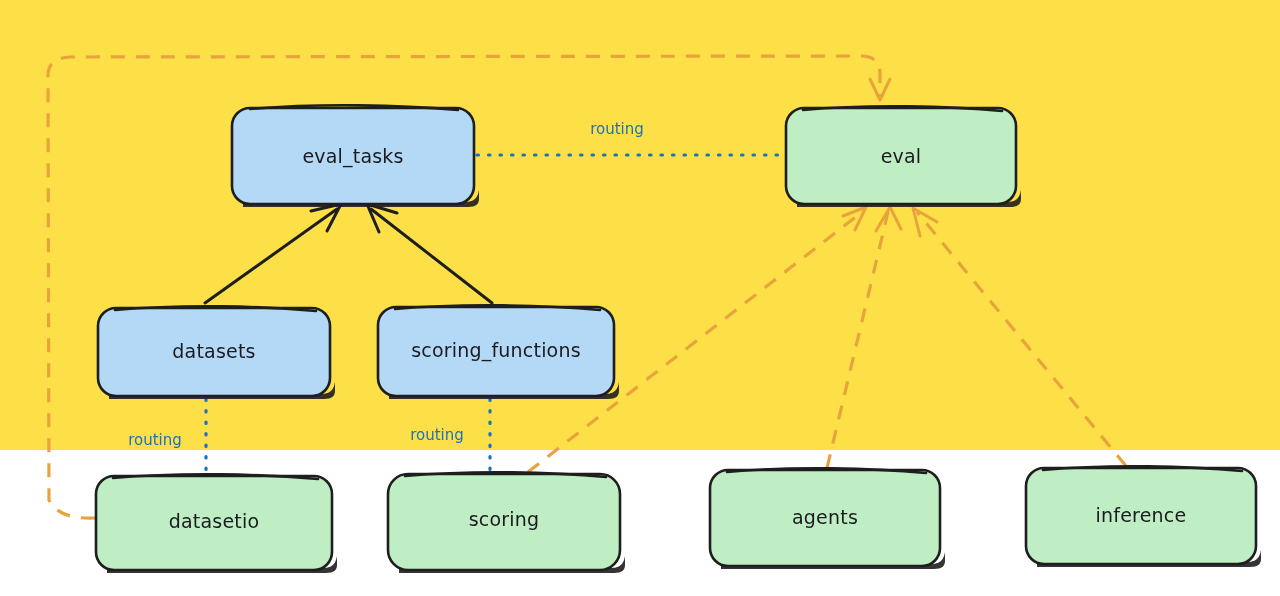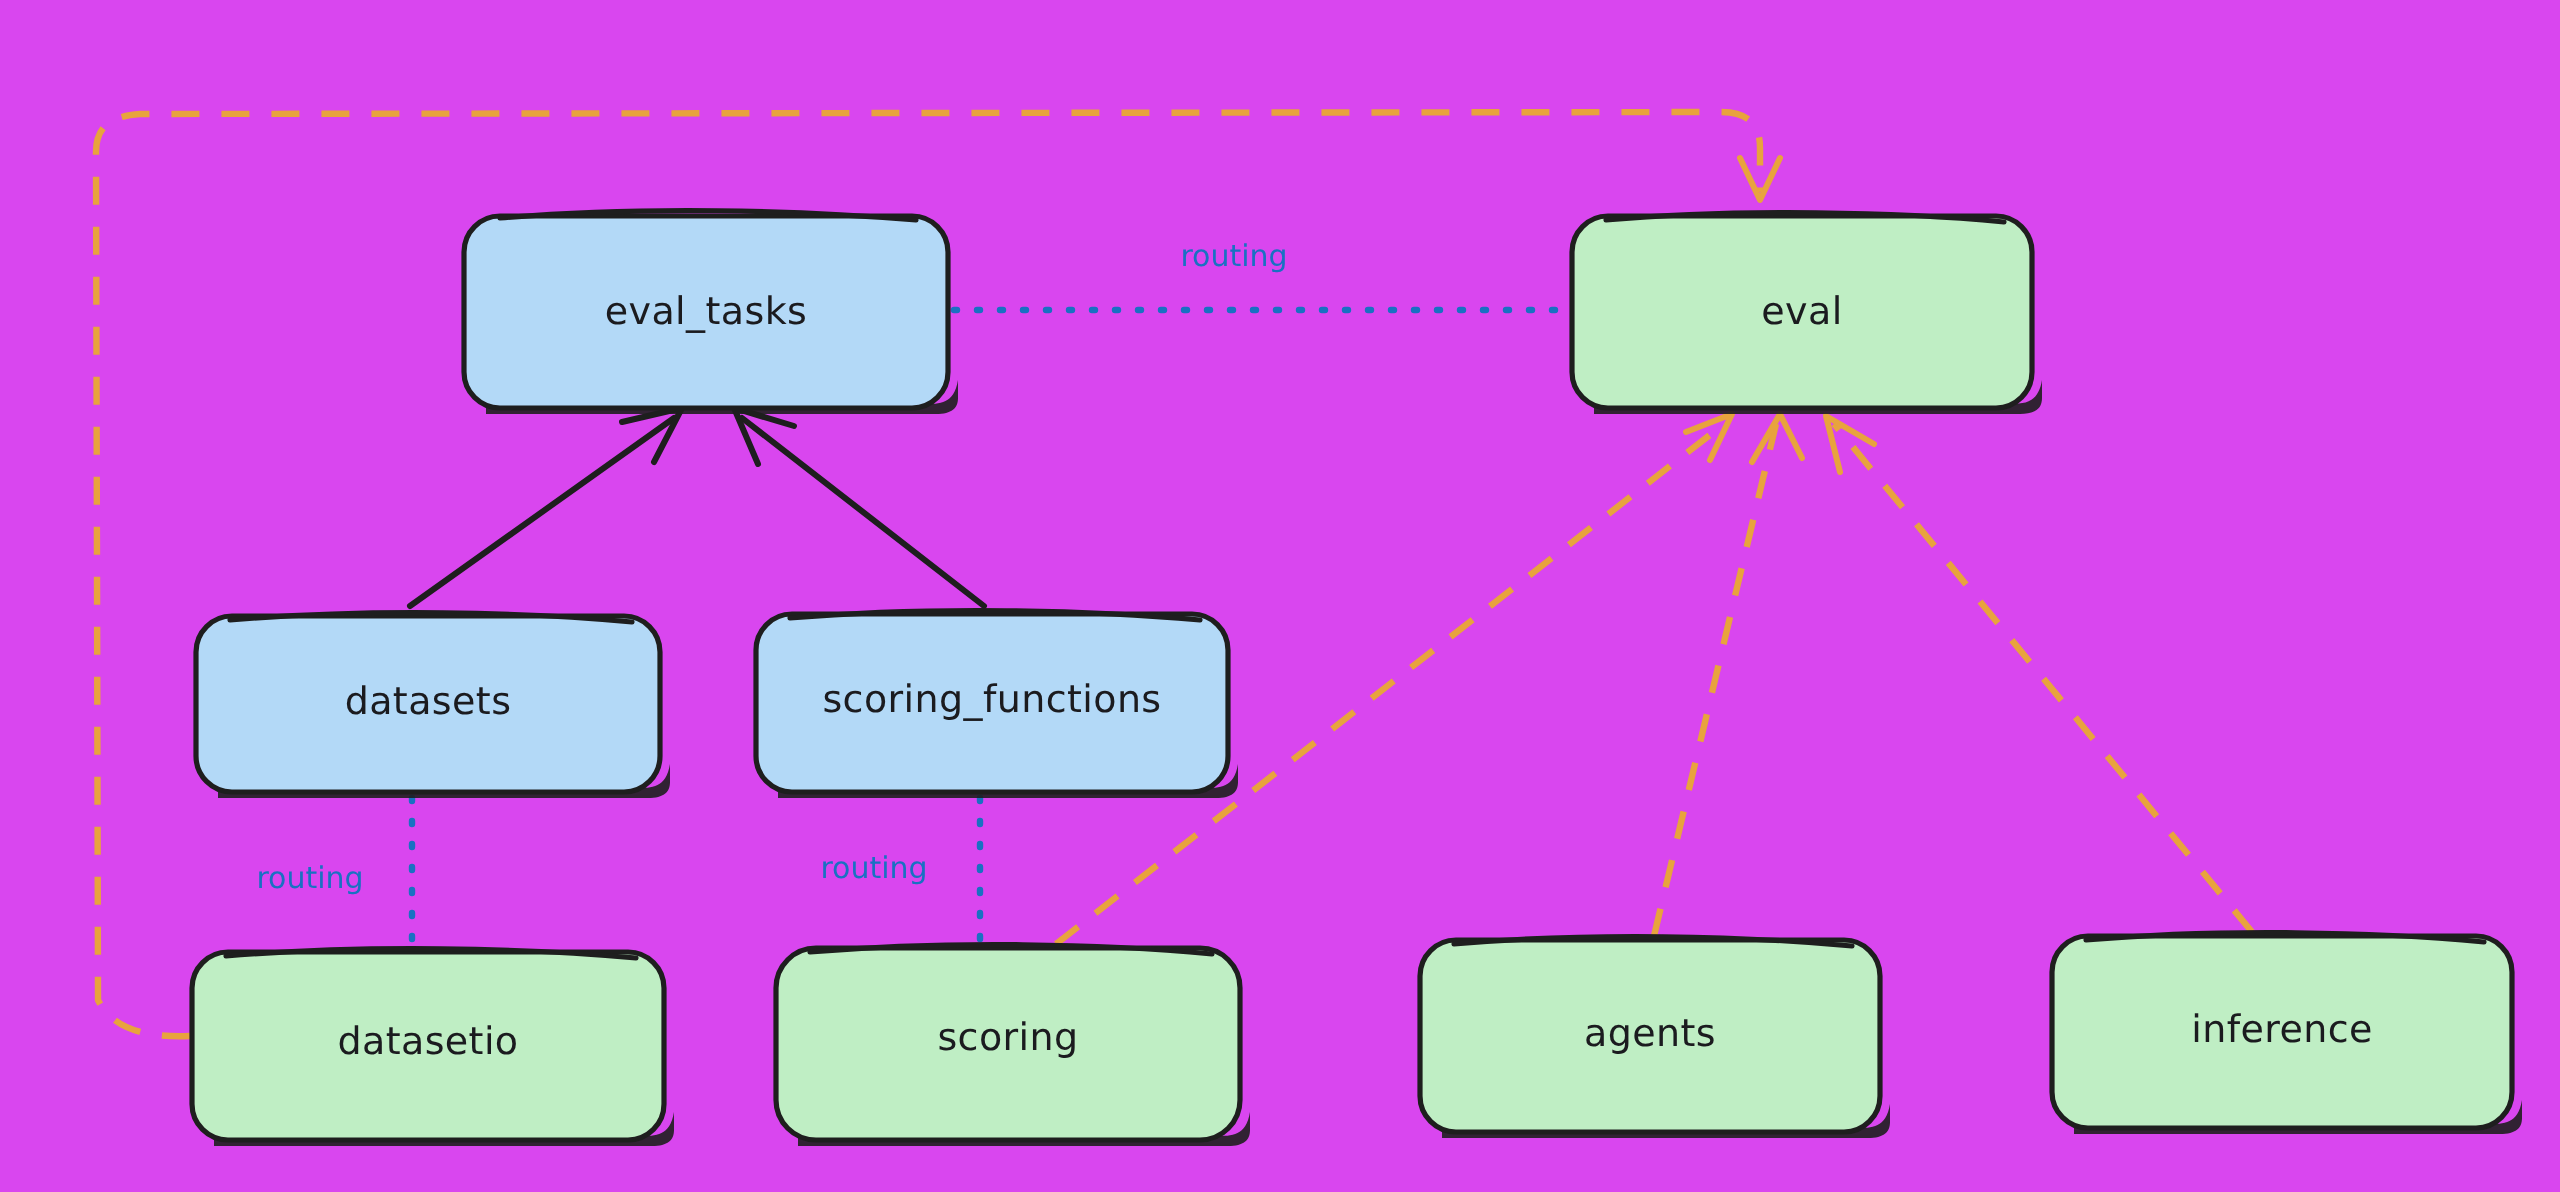"routing" #canvas { background: #d946ef -> #fde047; height: 596px -> 450px }
